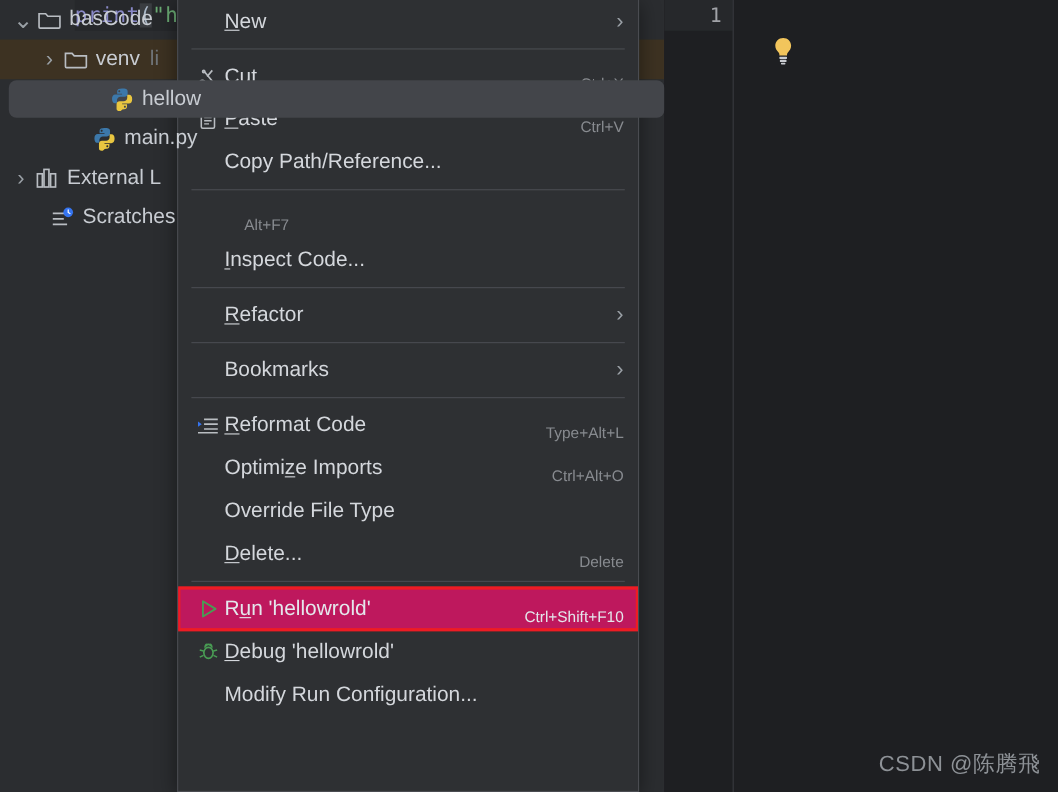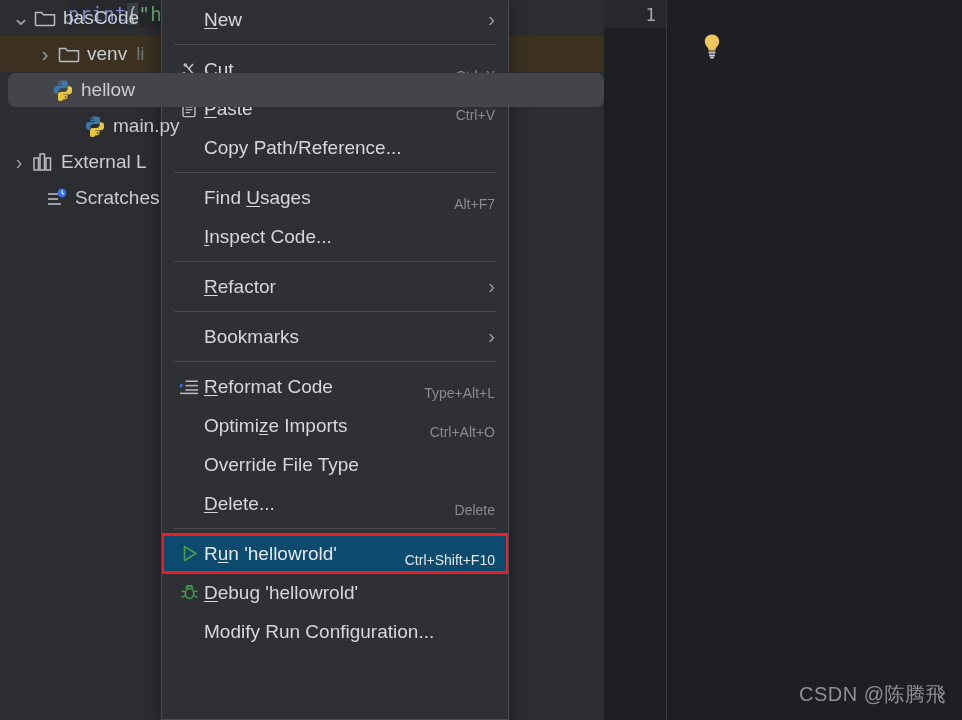"New" .ctx-menu { width: 348px -> 420px }
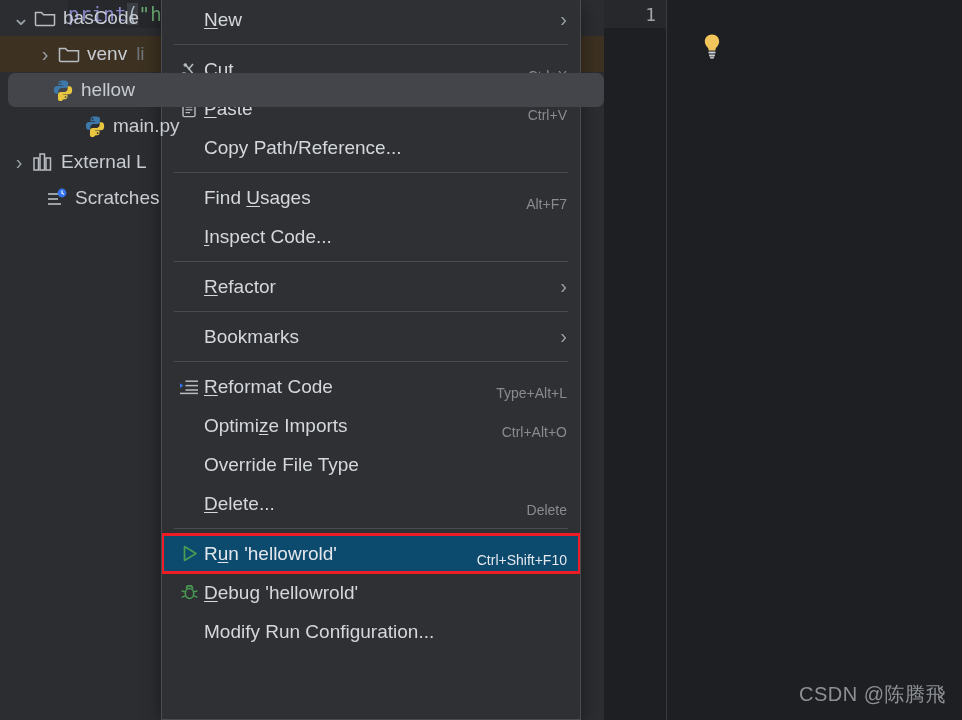"hellow" div.tree-row { padding-left: 28px -> 76px }
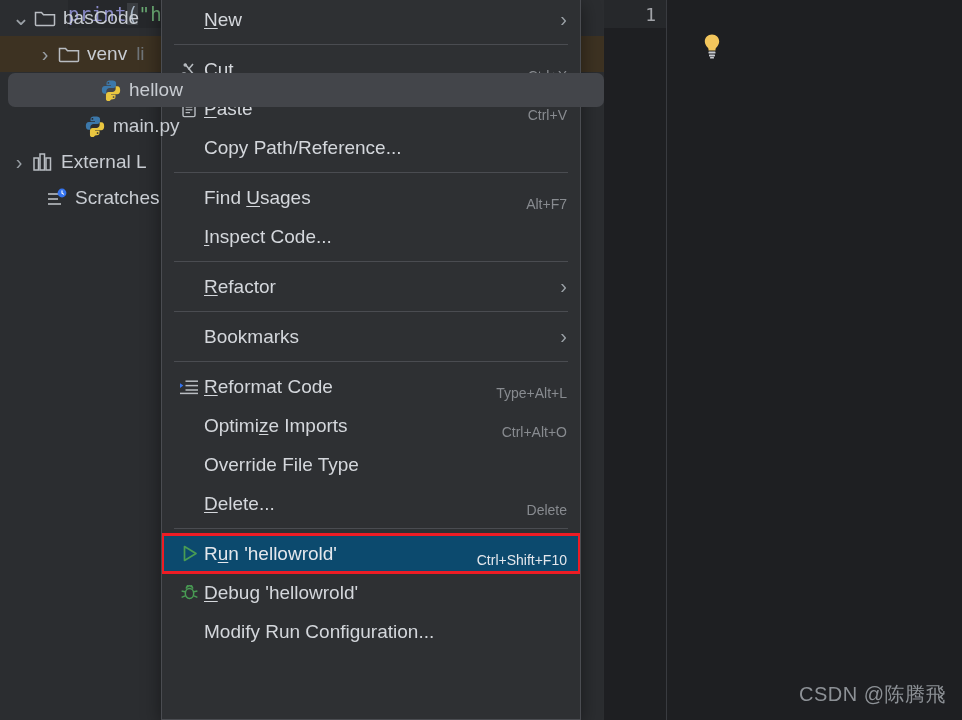"Find Usages" span.mi-label { html: <span>Find <u>U</u>sages</span> -> none }
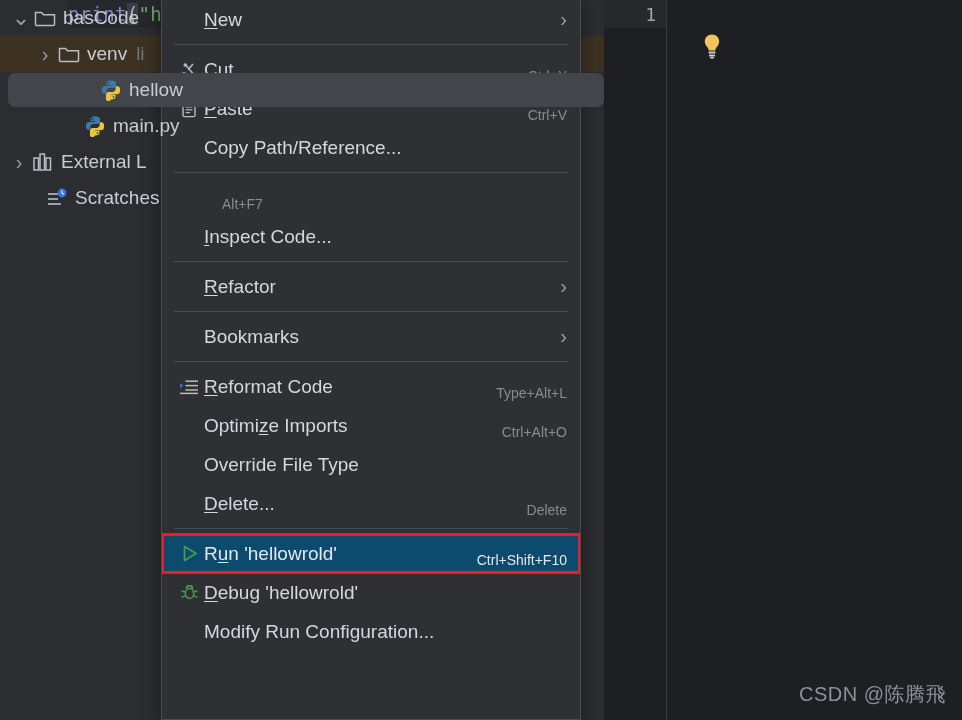"Run 'hellowrold'" .mi.run-selected { background: #0c4a6e -> #be185d }
